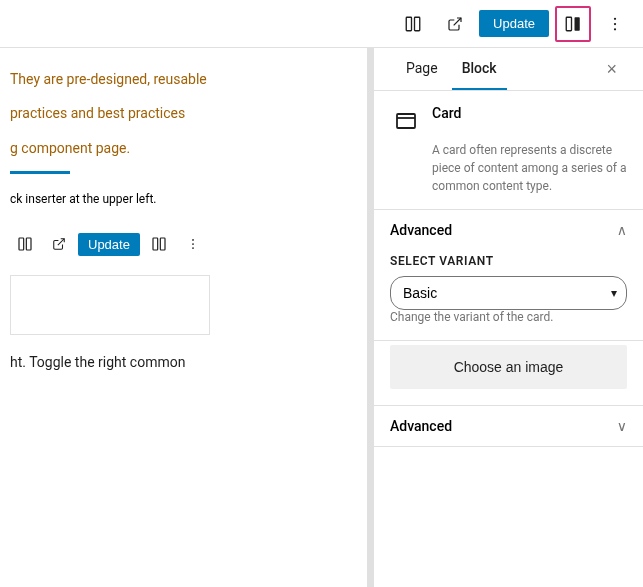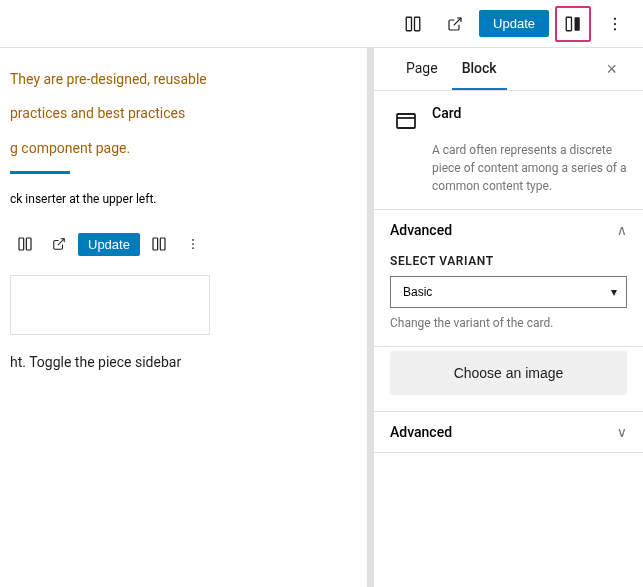"Basic" .select-wrapper select { border-radius: 0 -> 14px; font-size: 12px -> 14px }
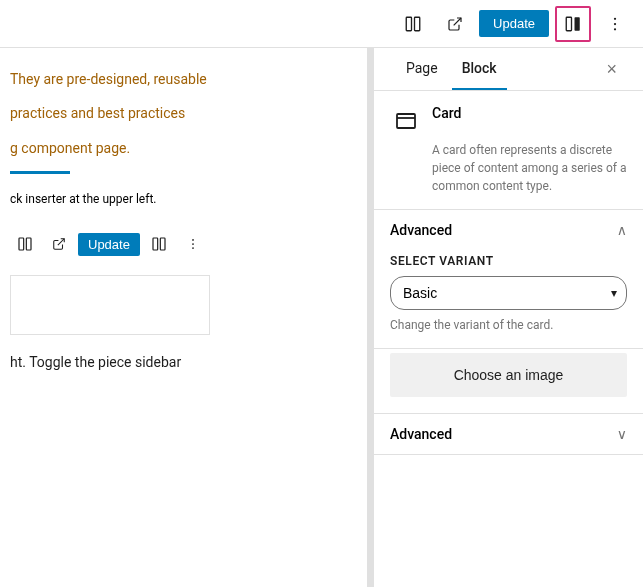"Change the variant of the" .select-hint { margin-top: 8px -> 0 }
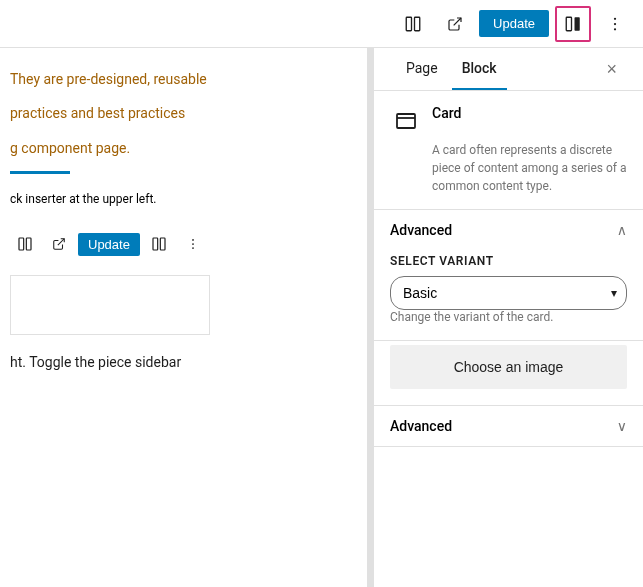"ht. Toggle the piece sidebar" div.editor-toggle-text { text: piece sidebar -> right common }
